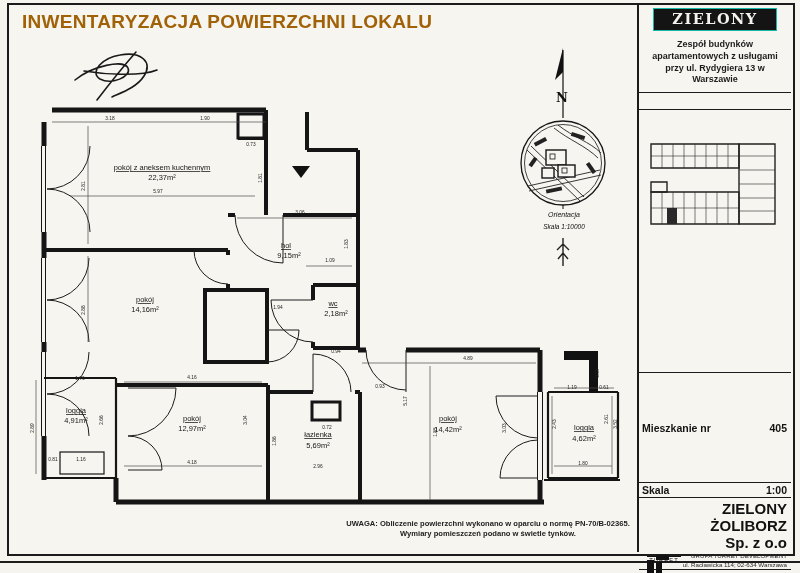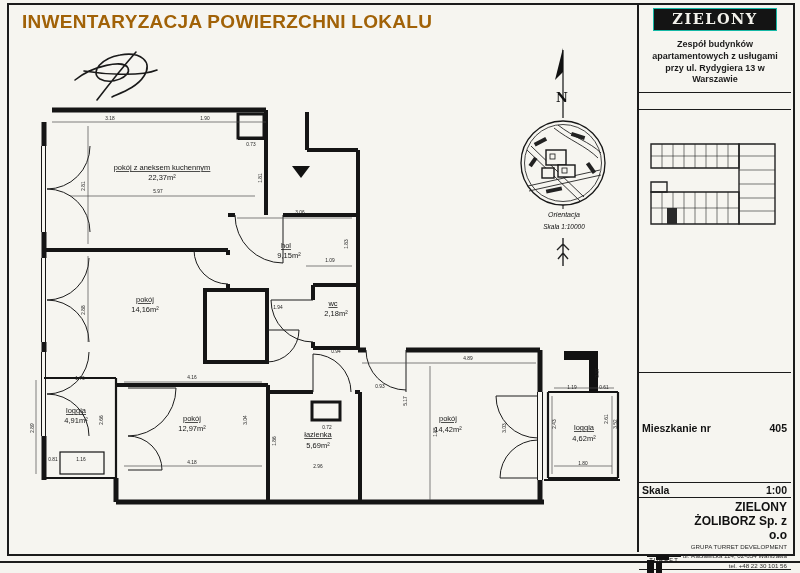"ZIELONY ŻOLIBORZ Sp. z o.o" .company-name { font-size: 12px -> 15px }
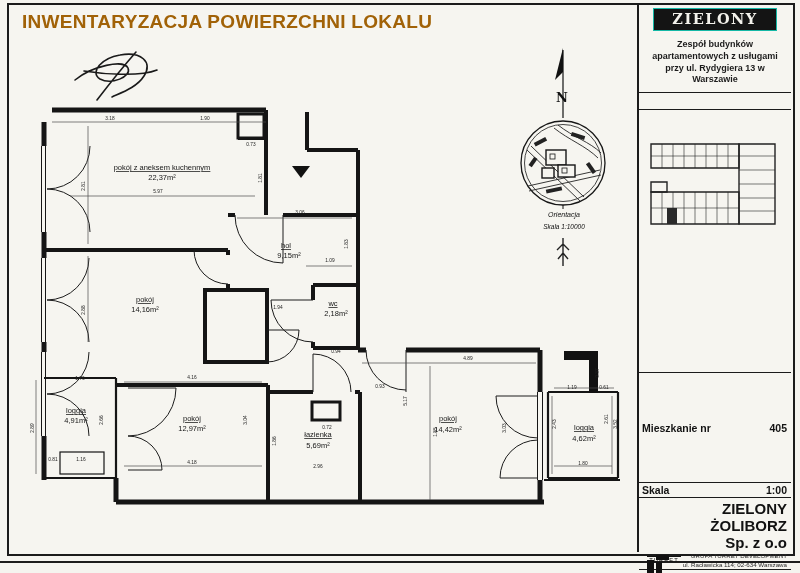"UWAGA: Obliczenie powierzchni wykonano w" div.note { html: none -> <div> <div>UWAGA: Obliczenie powierzchni wykonano w oparciu o normę PN-70/B-02365.</div> <div>Wymiary pomieszczeń podano w świetle tynków.</div> </div> }
